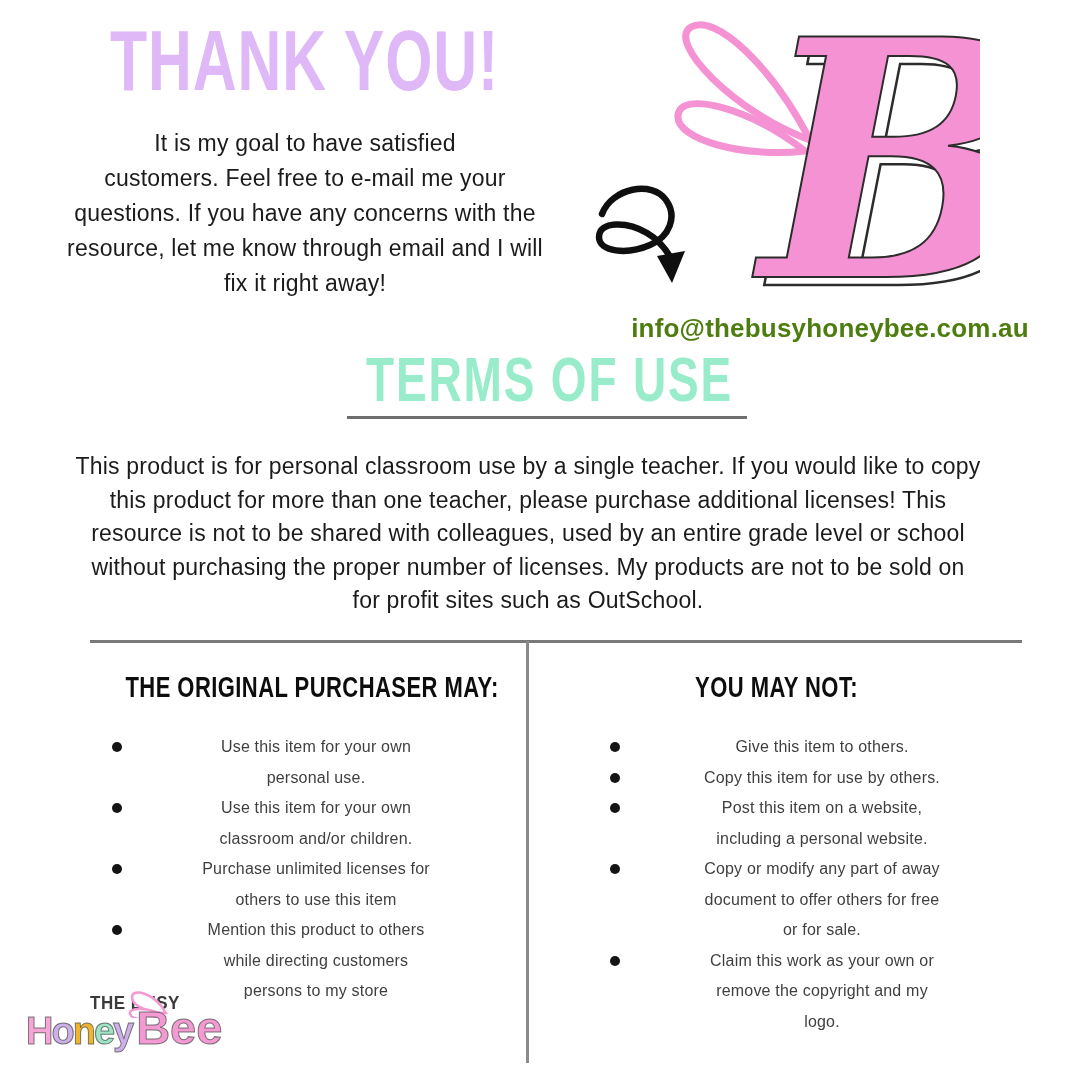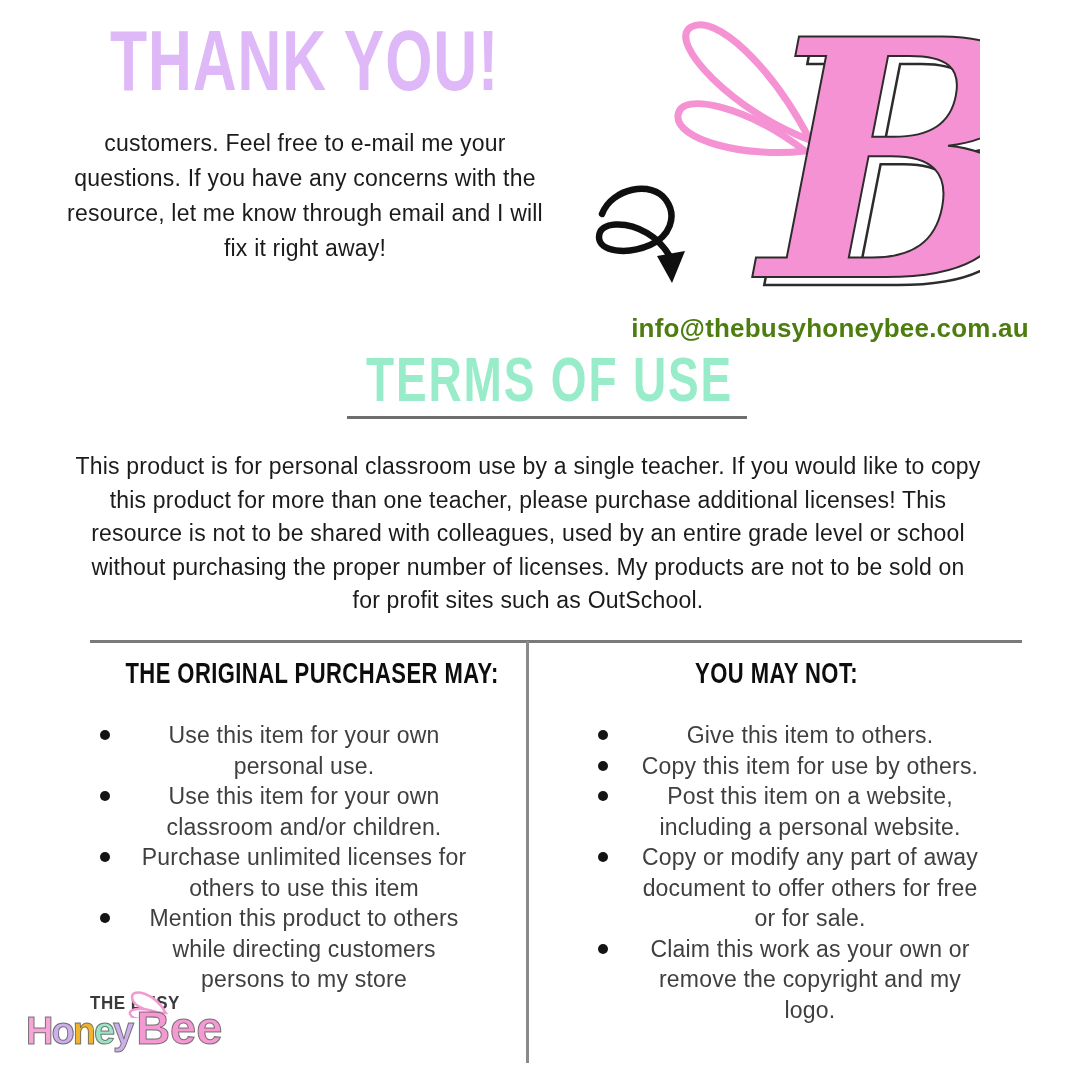"It is my goal to" div { html: none -> <div>It is my goal to have satisfied</div> }
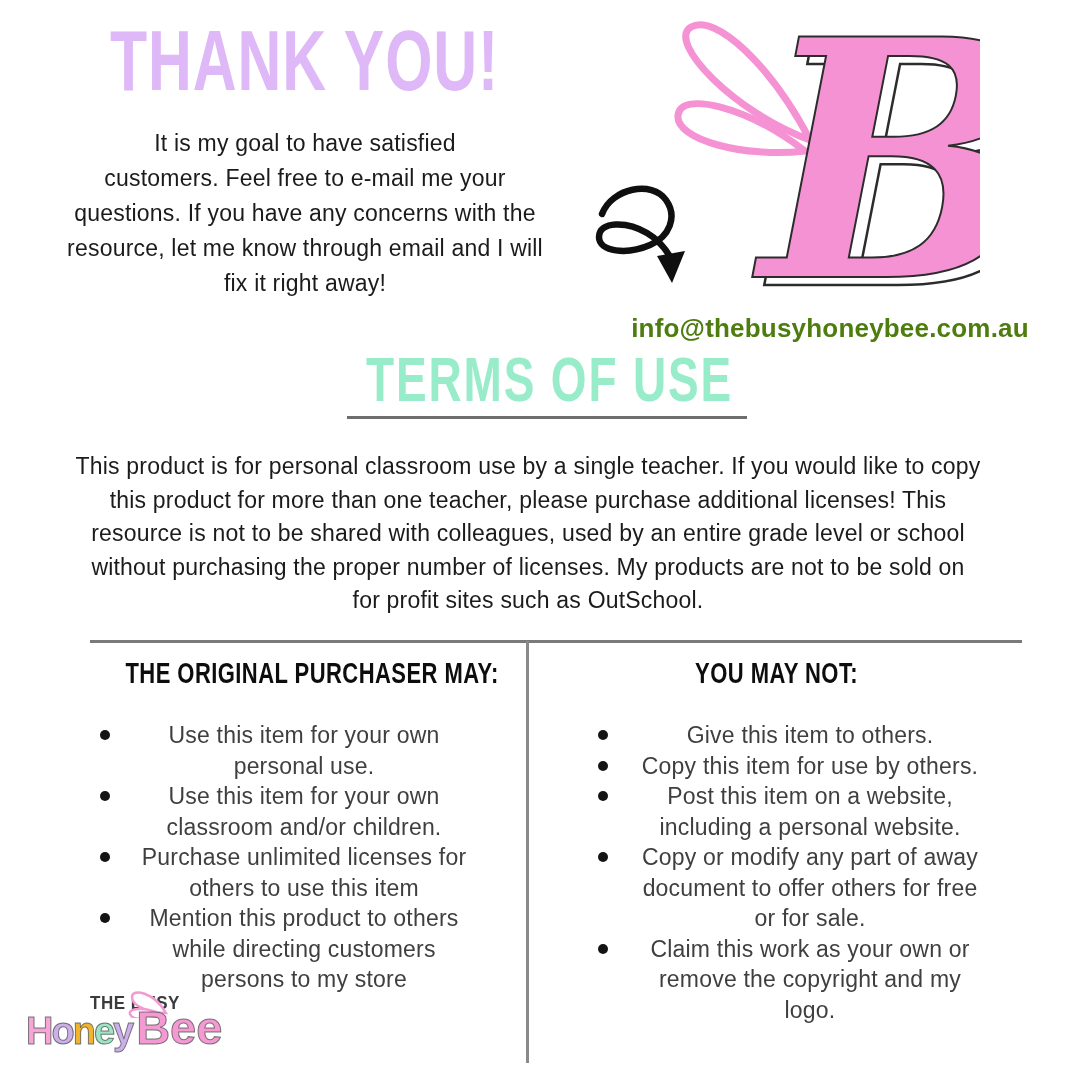"THE ORIGINAL PURCHASER MAY:" .col-head { top: 658px -> 672px }
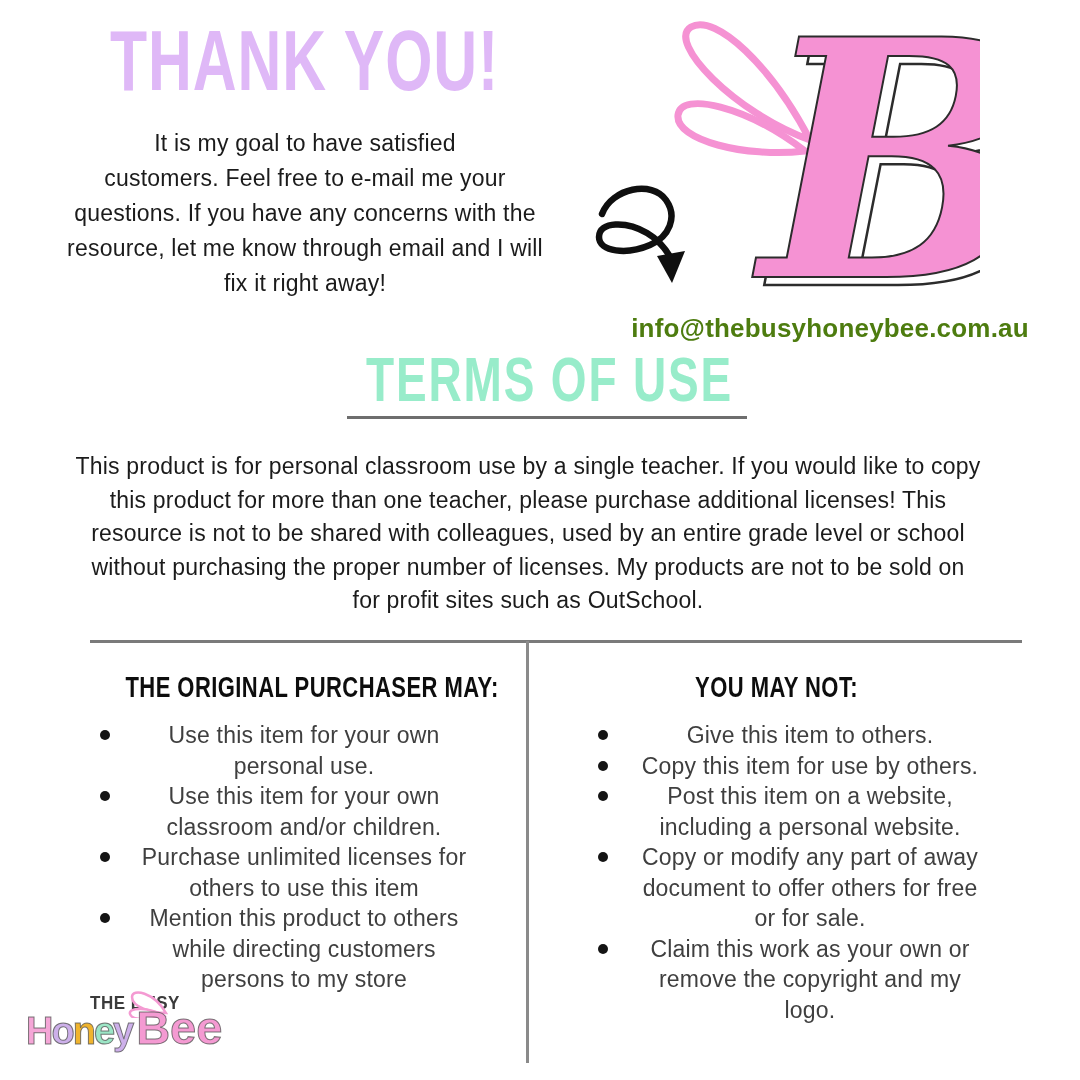"Use this item for your" ul.bullets { font-size: 23px -> 16px; margin: 0 -> 12px }
